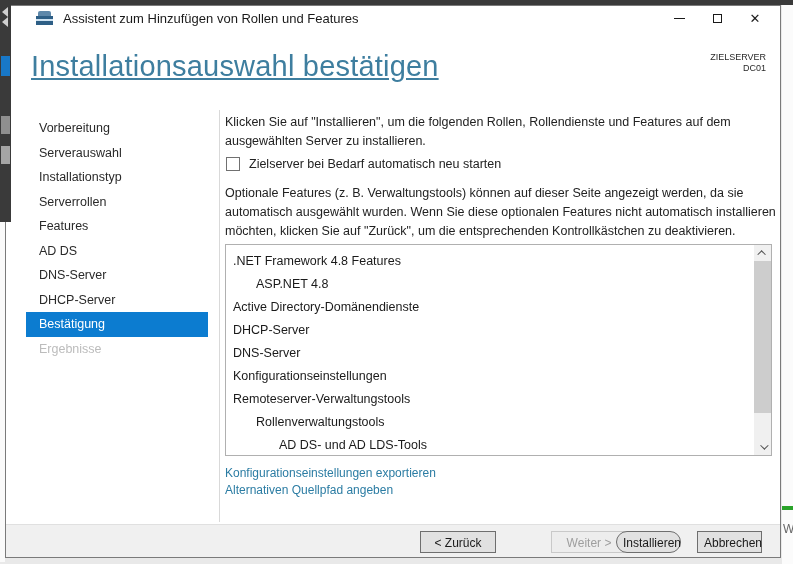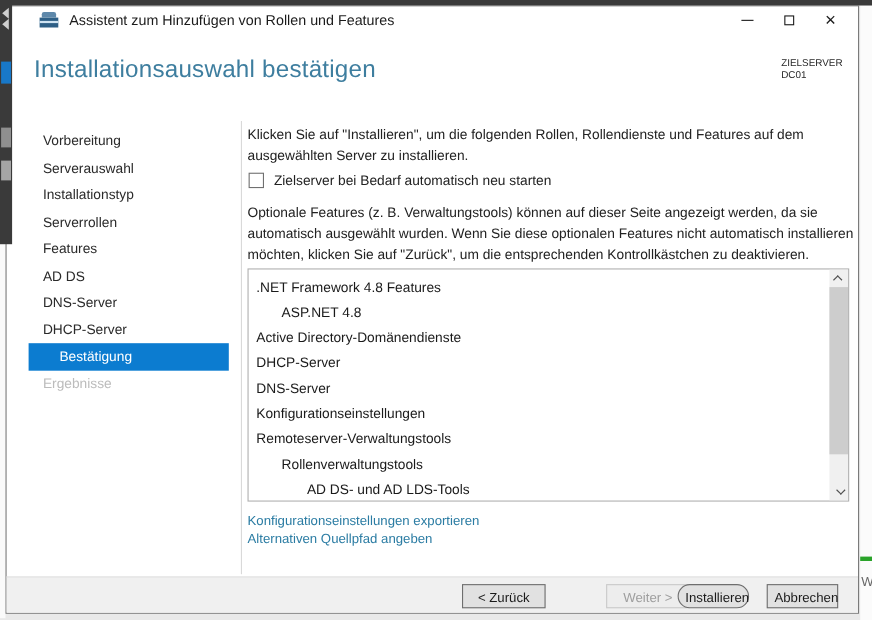"Installationsauswahl bestätigen" .page-title { font-size: 22px -> 29px; text-decoration: none -> underline }
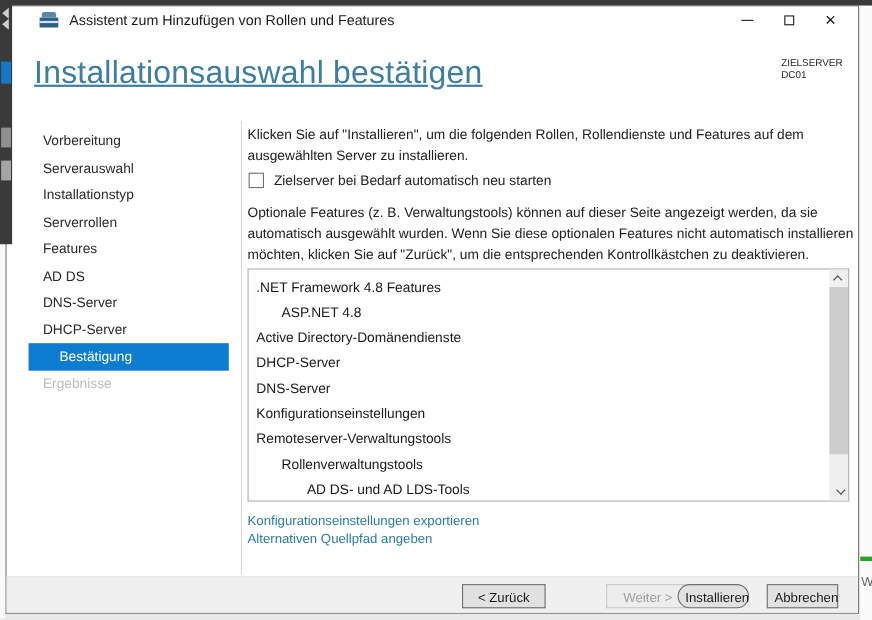"ZIELSERVER" .target-block { text-align: none -> right }
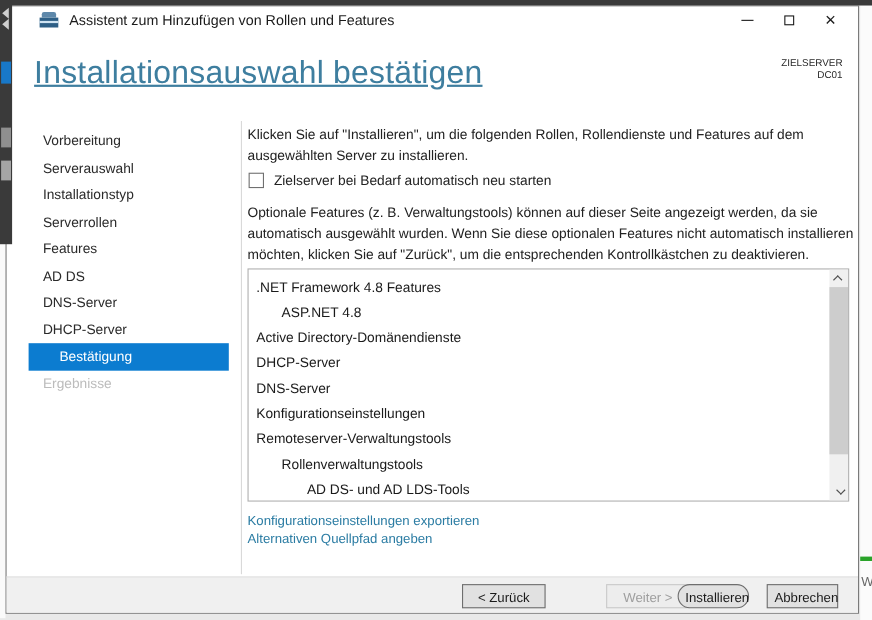"Bestätigung" .nav-item.active { padding-left: 28px -> 13px }
